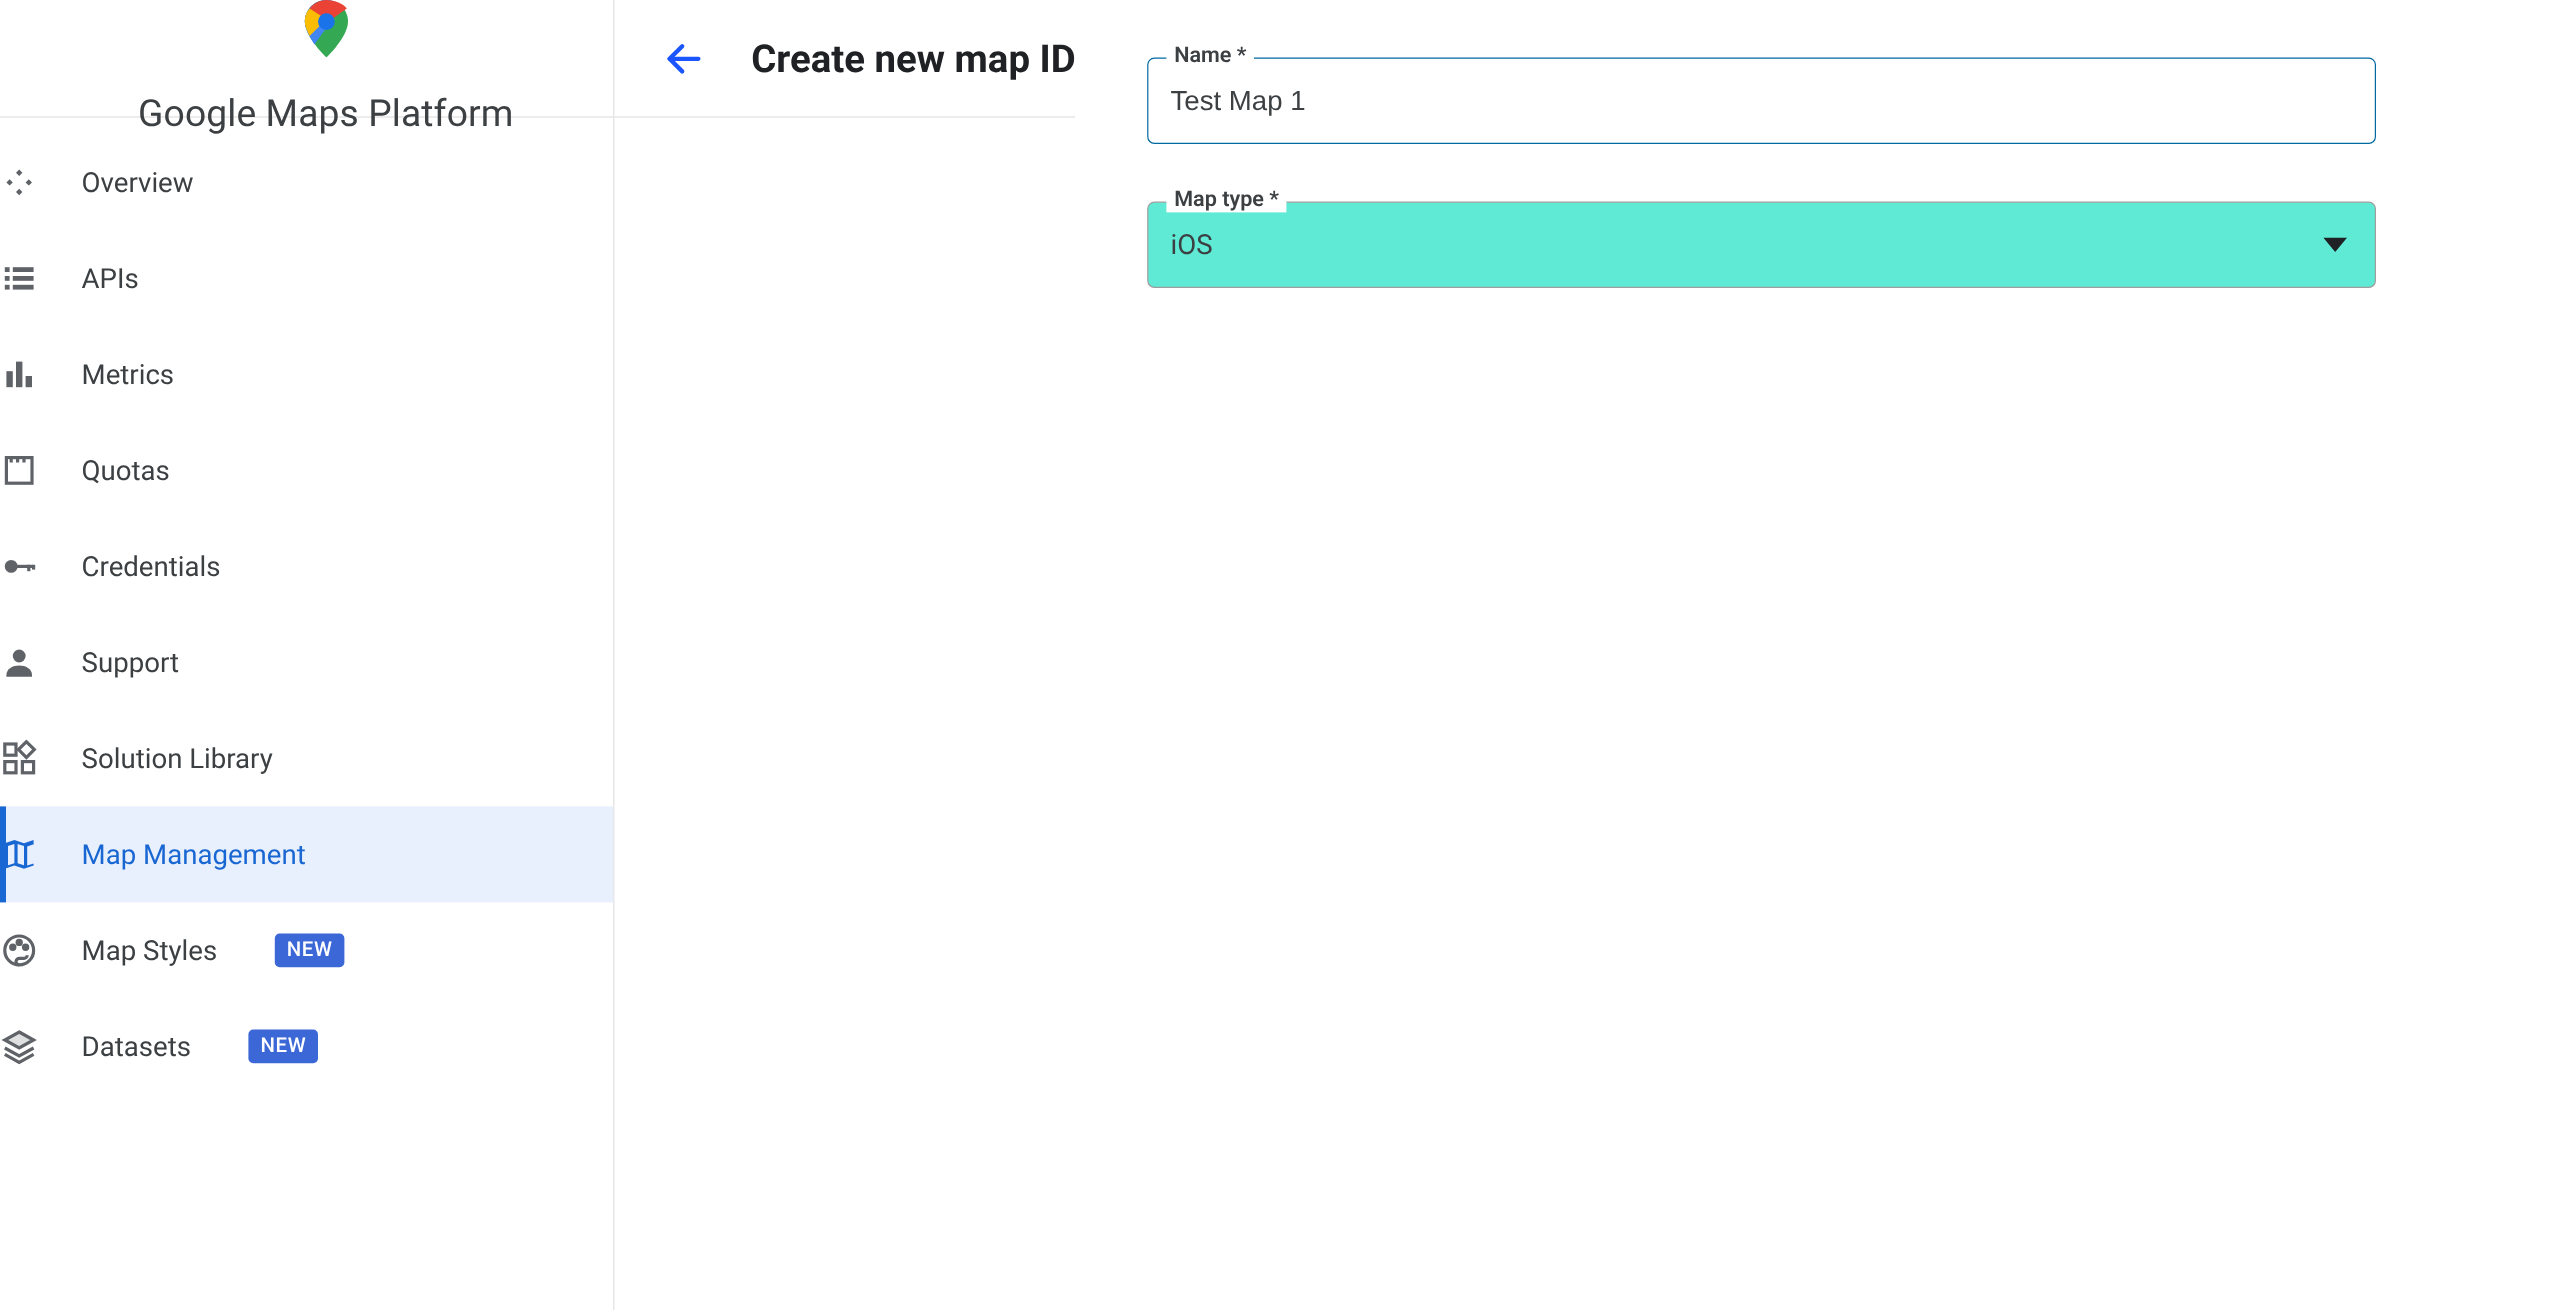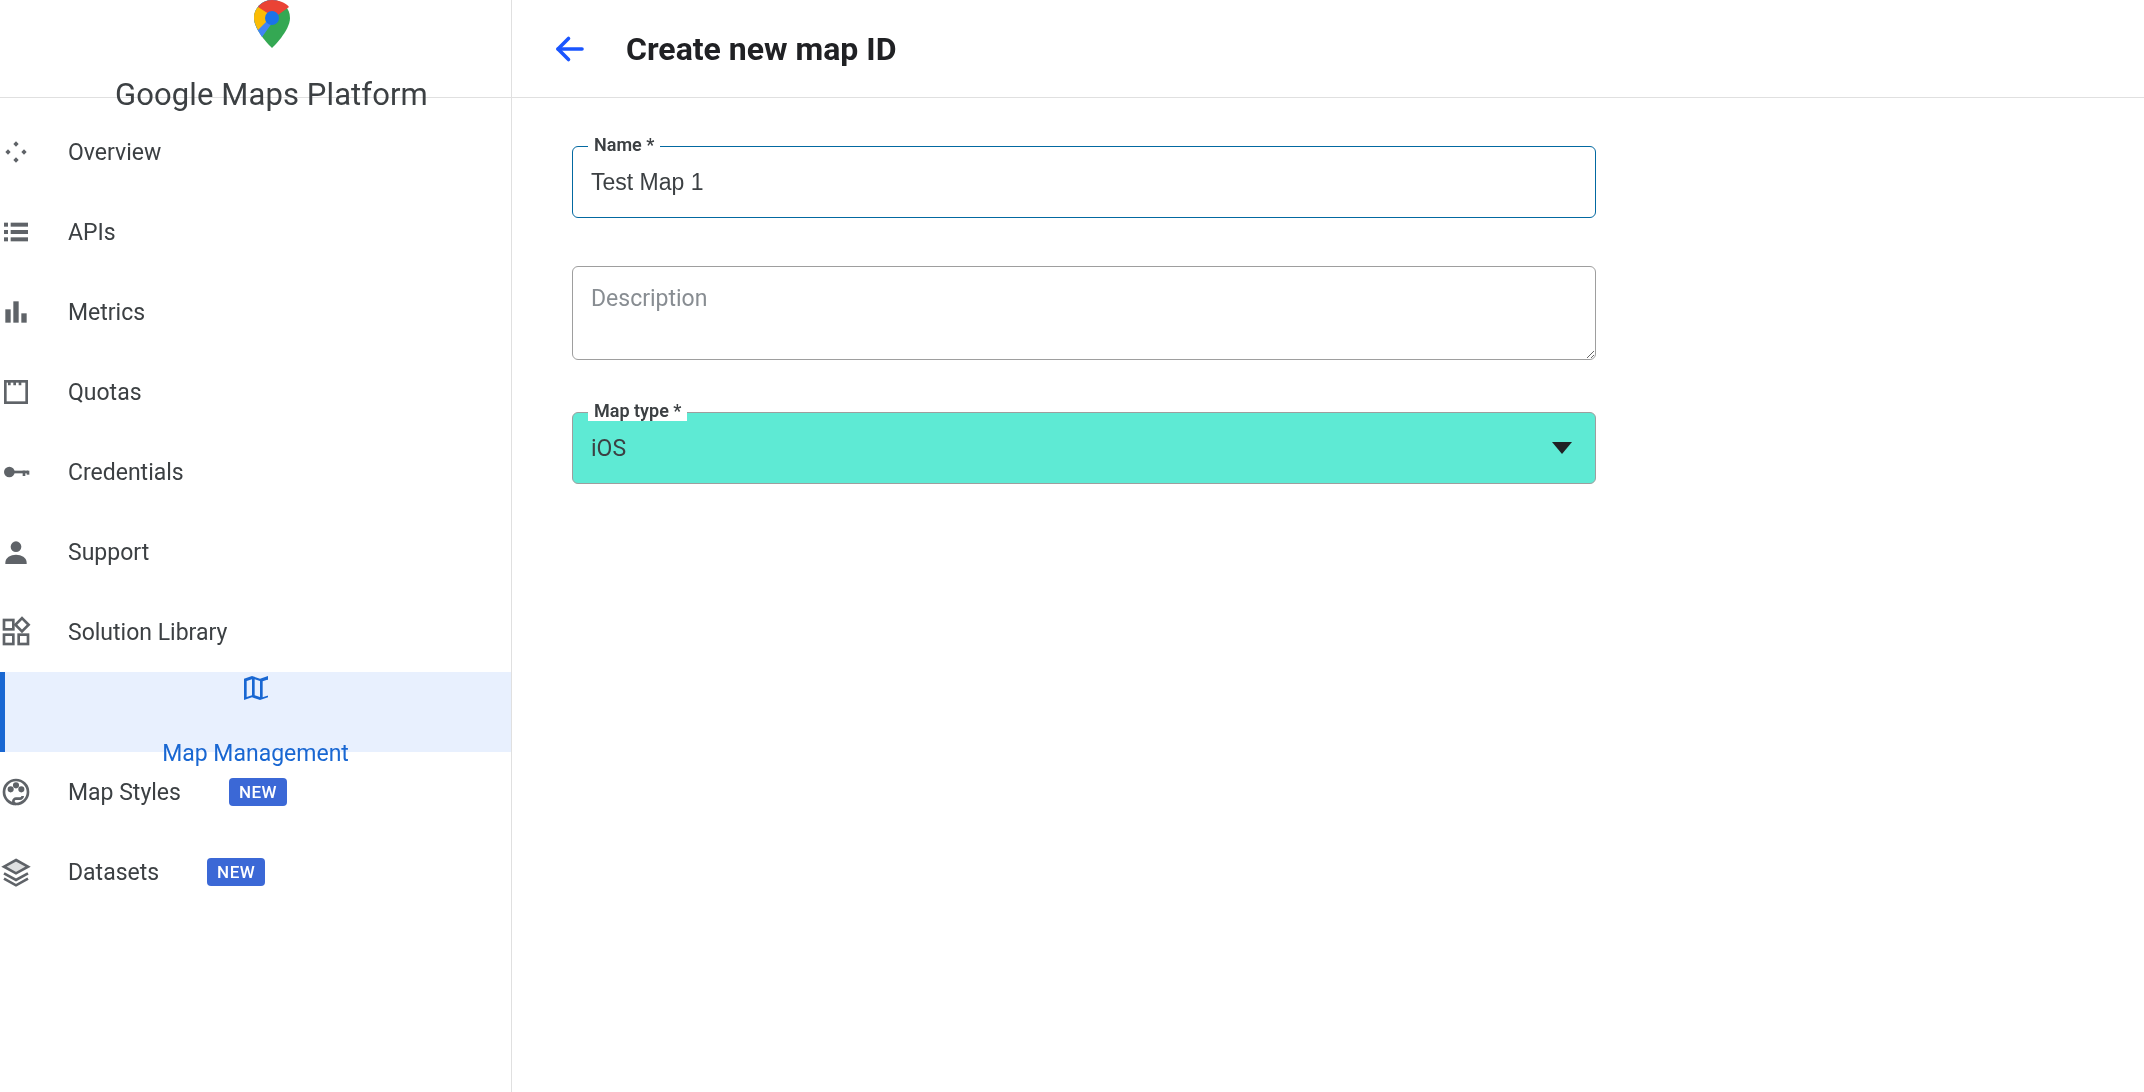"Create new map ID" .main { flex-direction: column -> row }
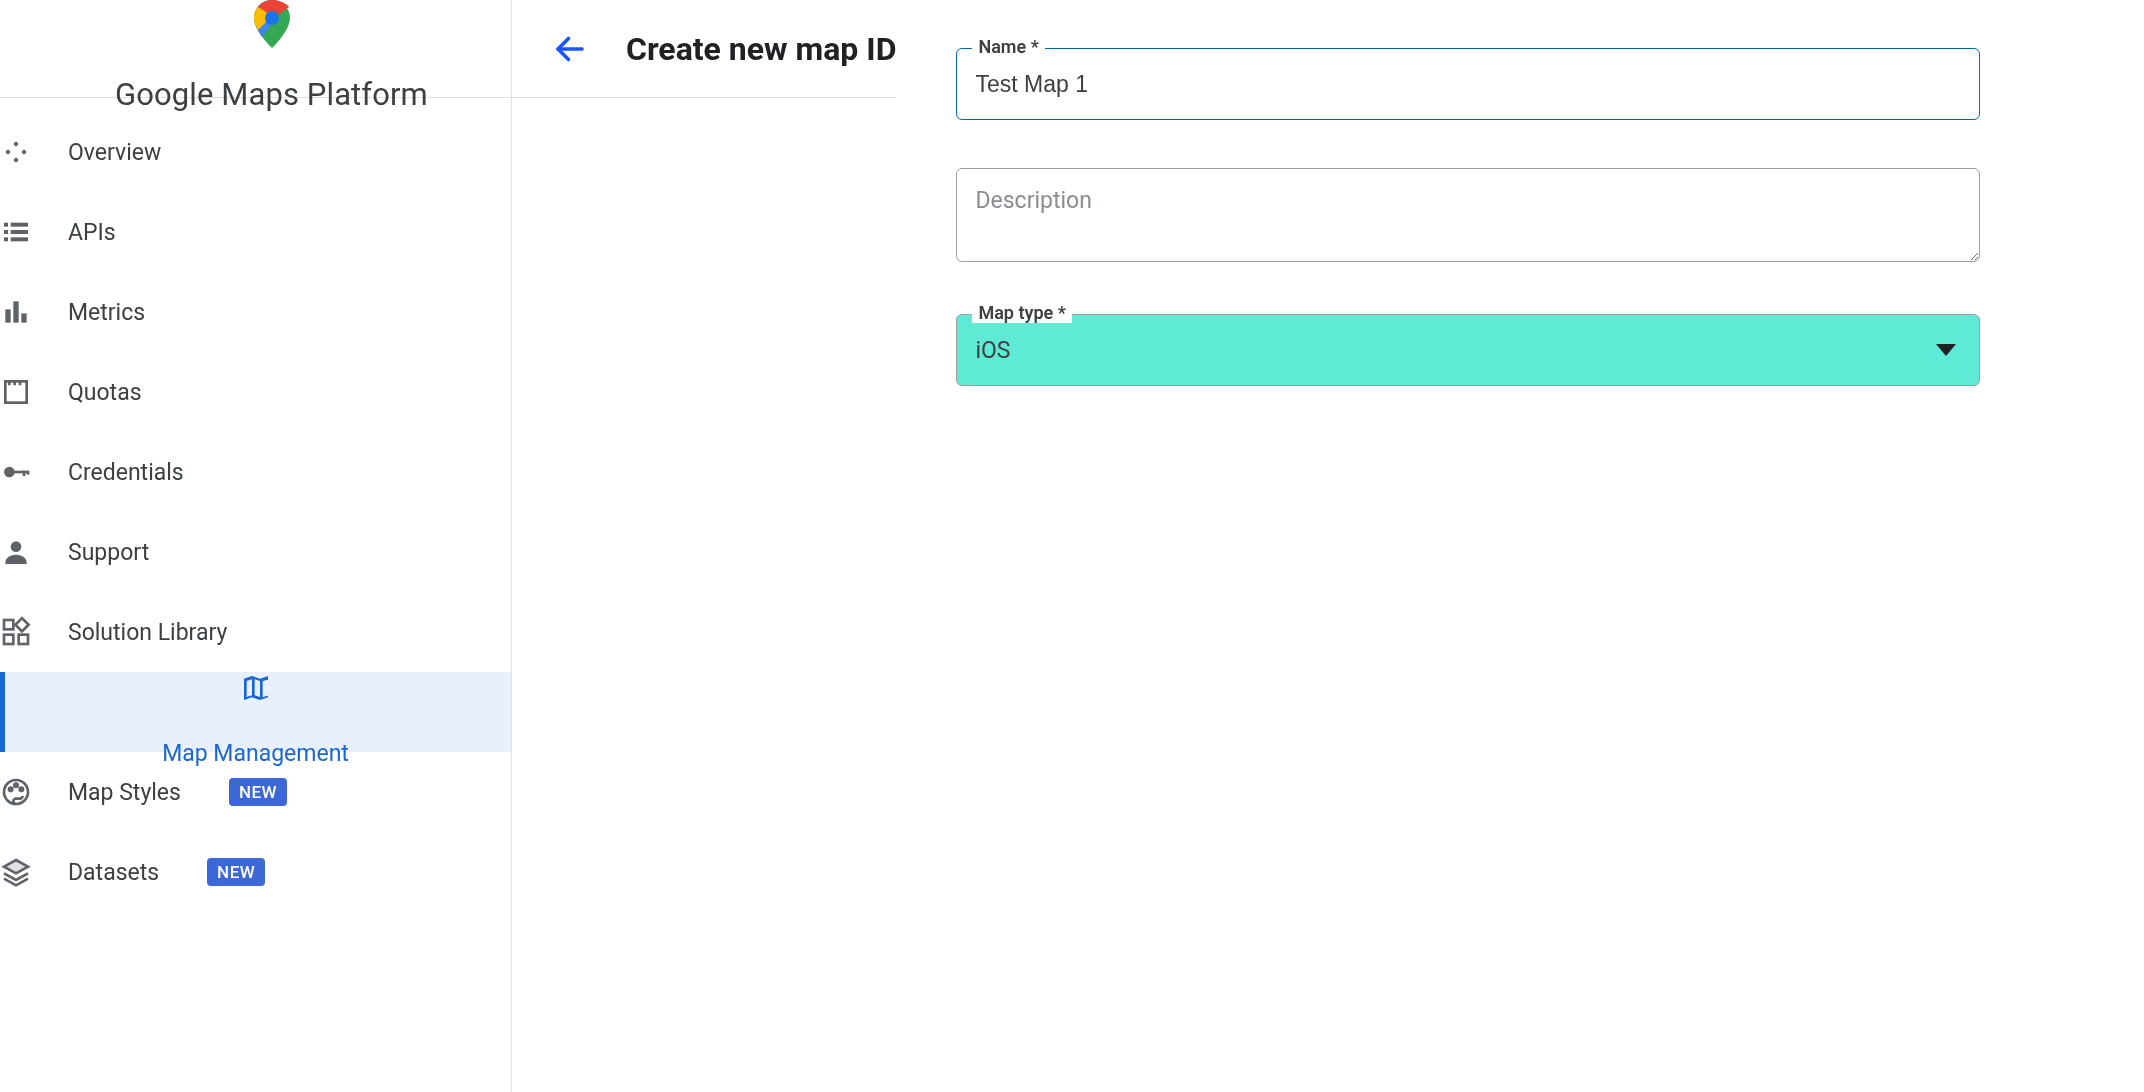"Description" div.field-wrap { html: <div> <textarea></textarea> </div> -> none }
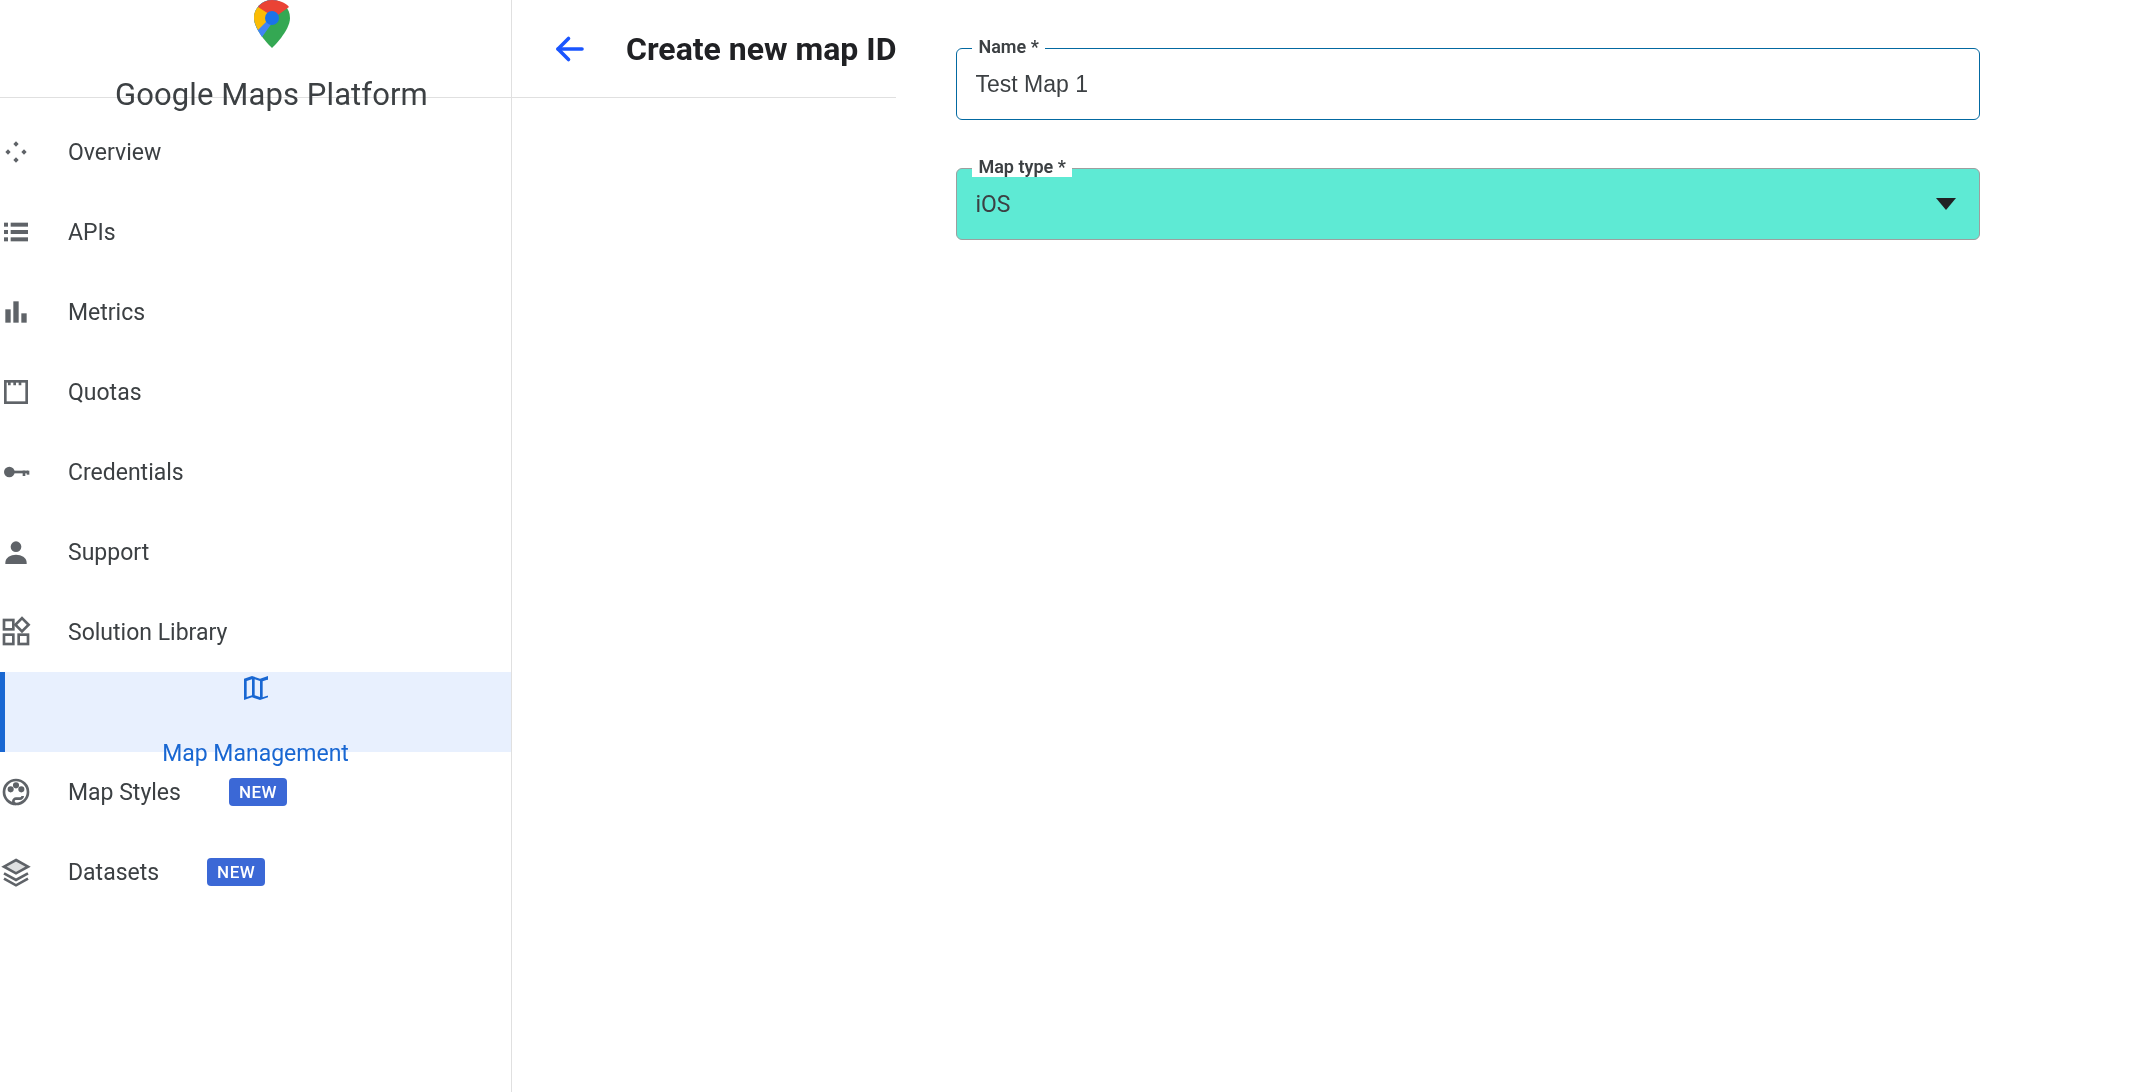"Map Management" .nav-item.selected { flex-direction: column -> none }
